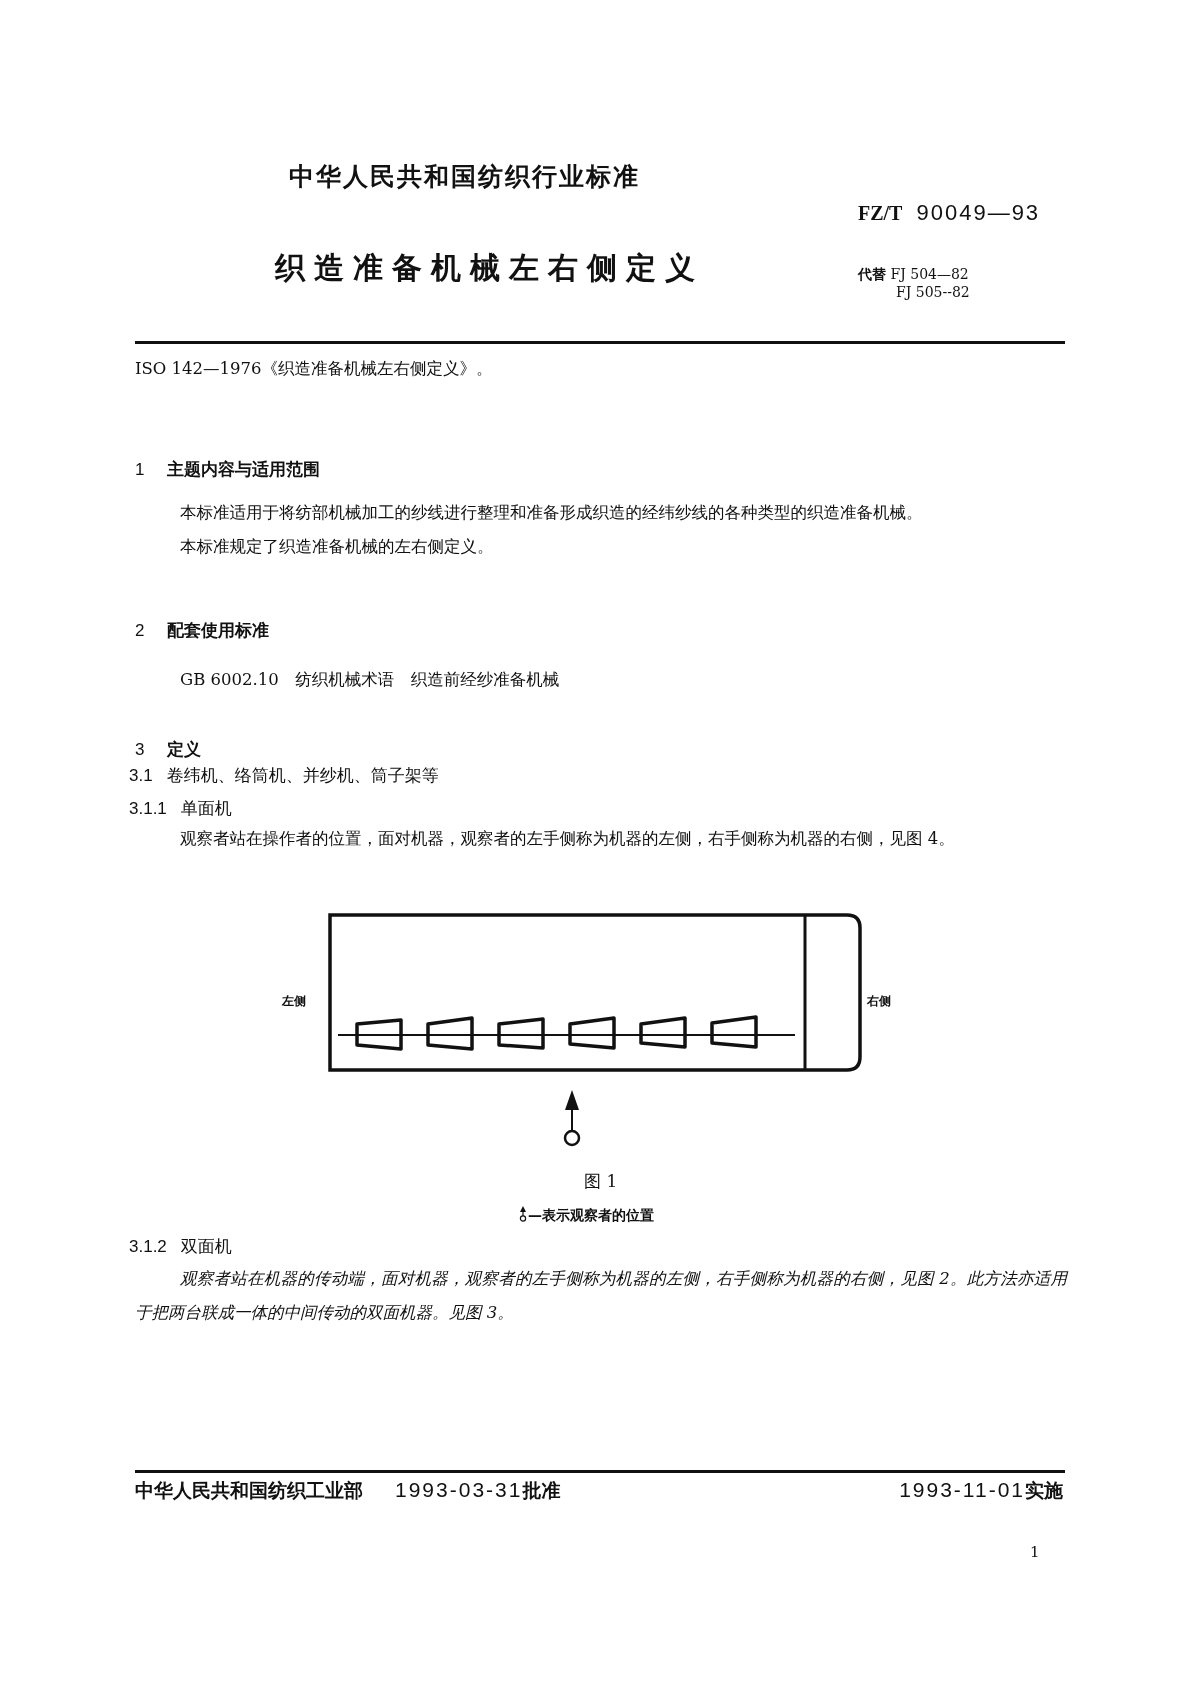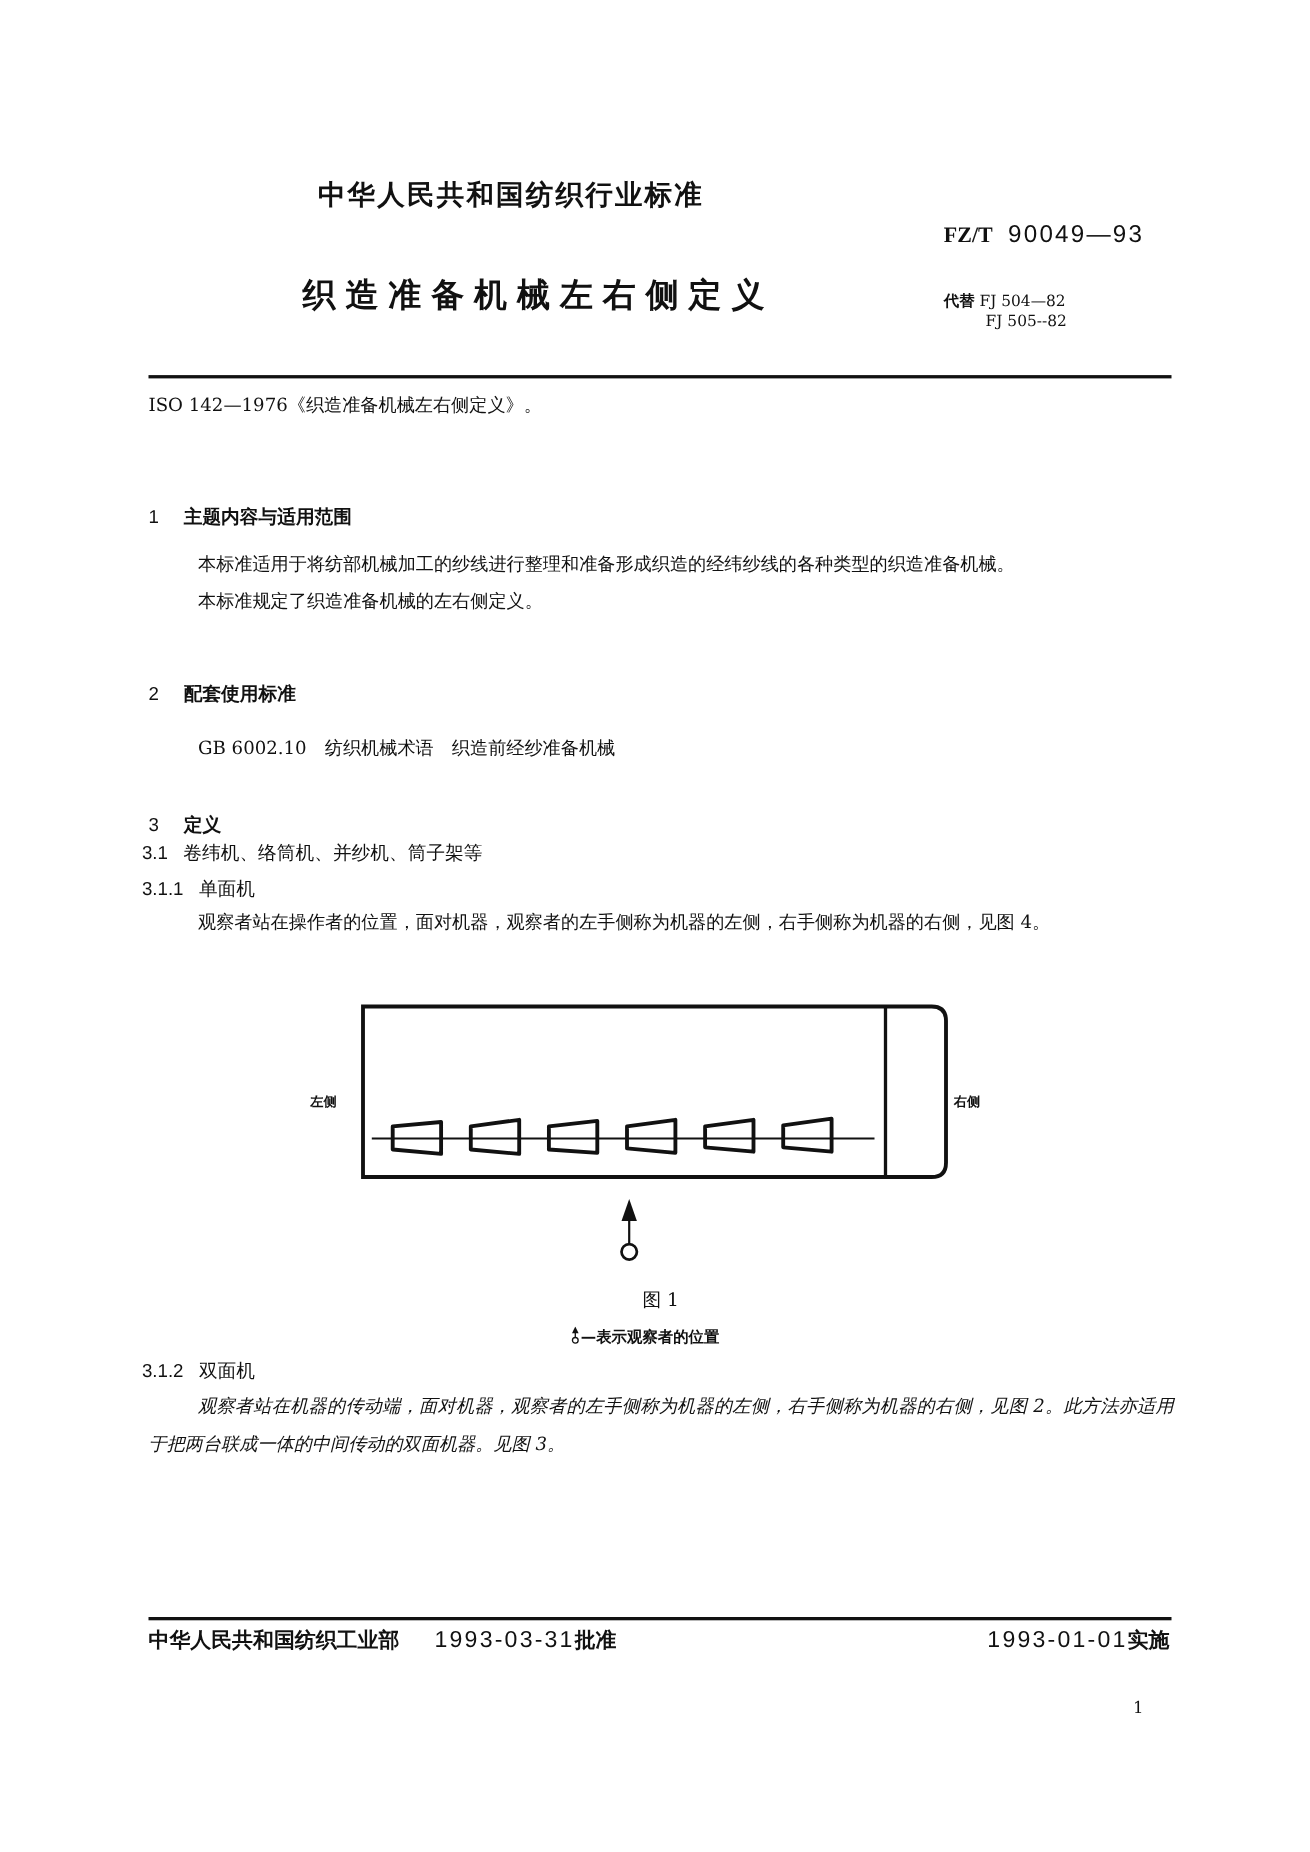"1993-01-01" span.dt { text: 1993-01-01 -> 1993-11-01 }
